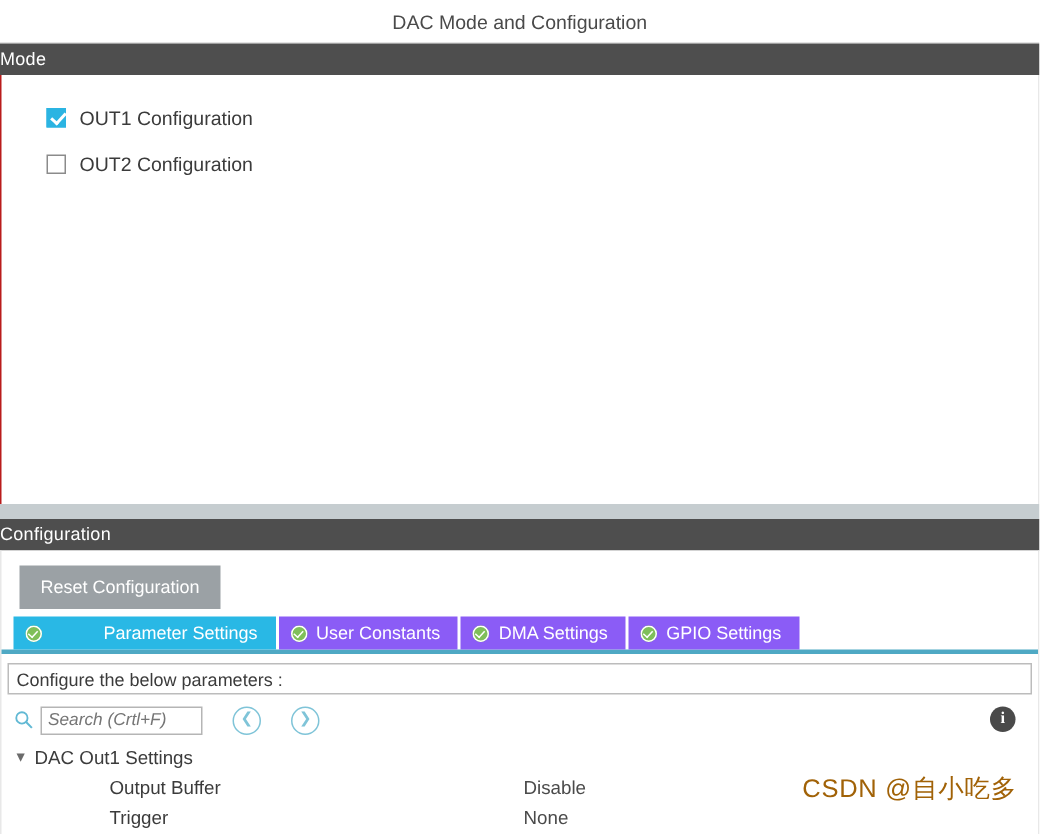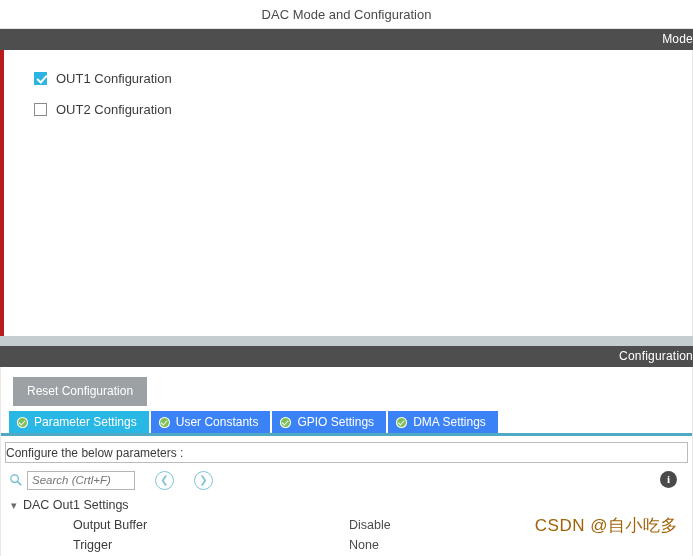"Mode" .section-bar { text-align: right -> left }
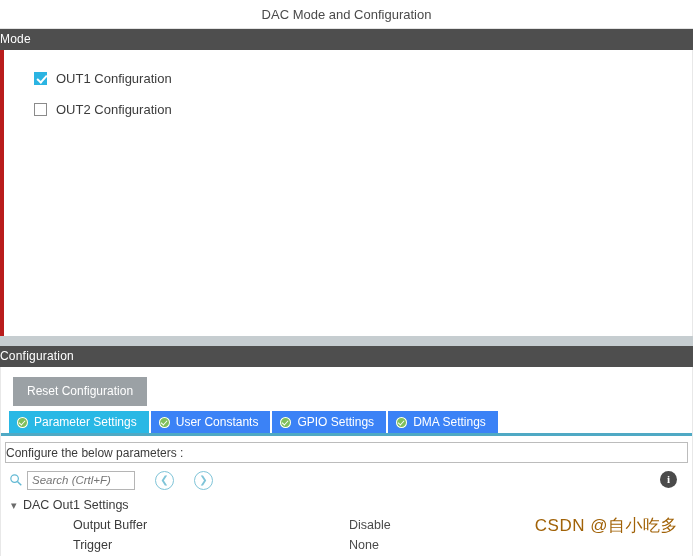"OUT1 Configuration" .mode-panel { border-left: 4px solid #b91c1c -> 1px solid #b91c1c }
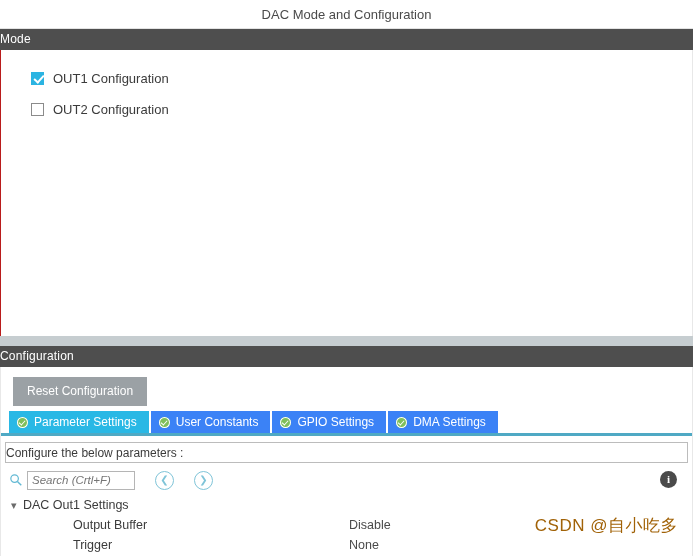"Parameter Settings" .tab.active { gap: none -> 35px }
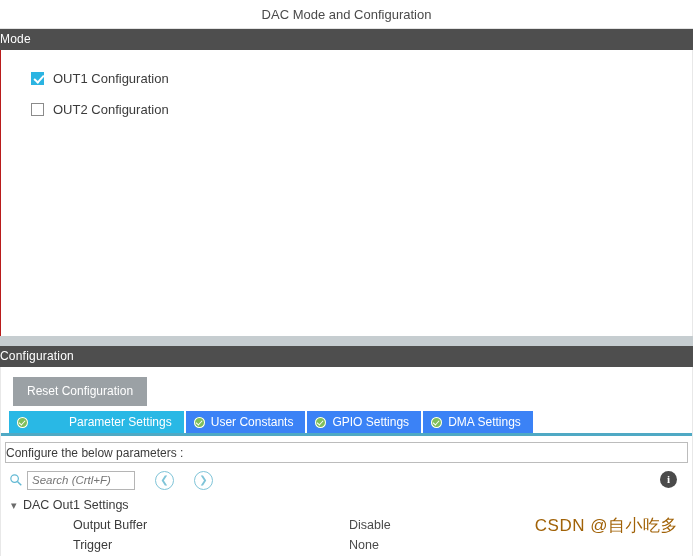"User Constants" .tab { background: #3b82f6 -> #8b5cf6 }
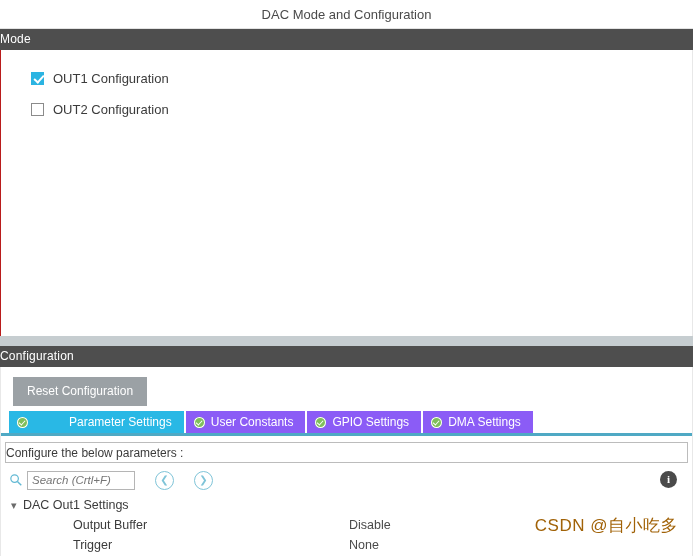"GPIO Settings" div.tab { order: before "DMA Settings" -> after "DMA Settings" }
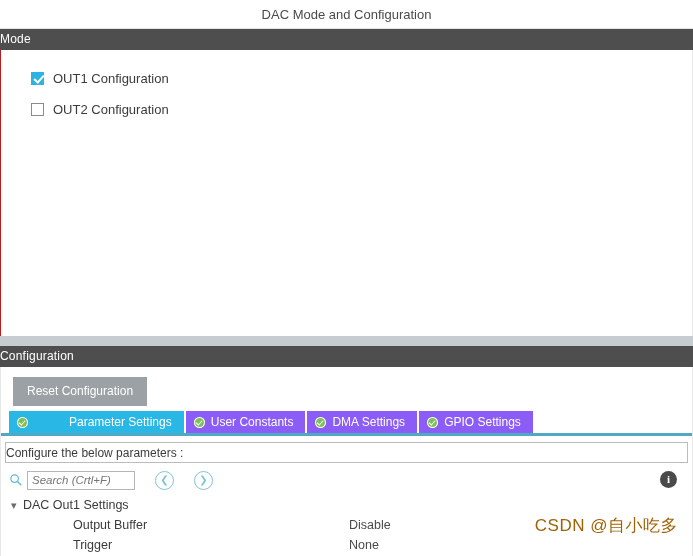"Configure the below parameters :" .configure-bar { padding-left: none -> 5px }
